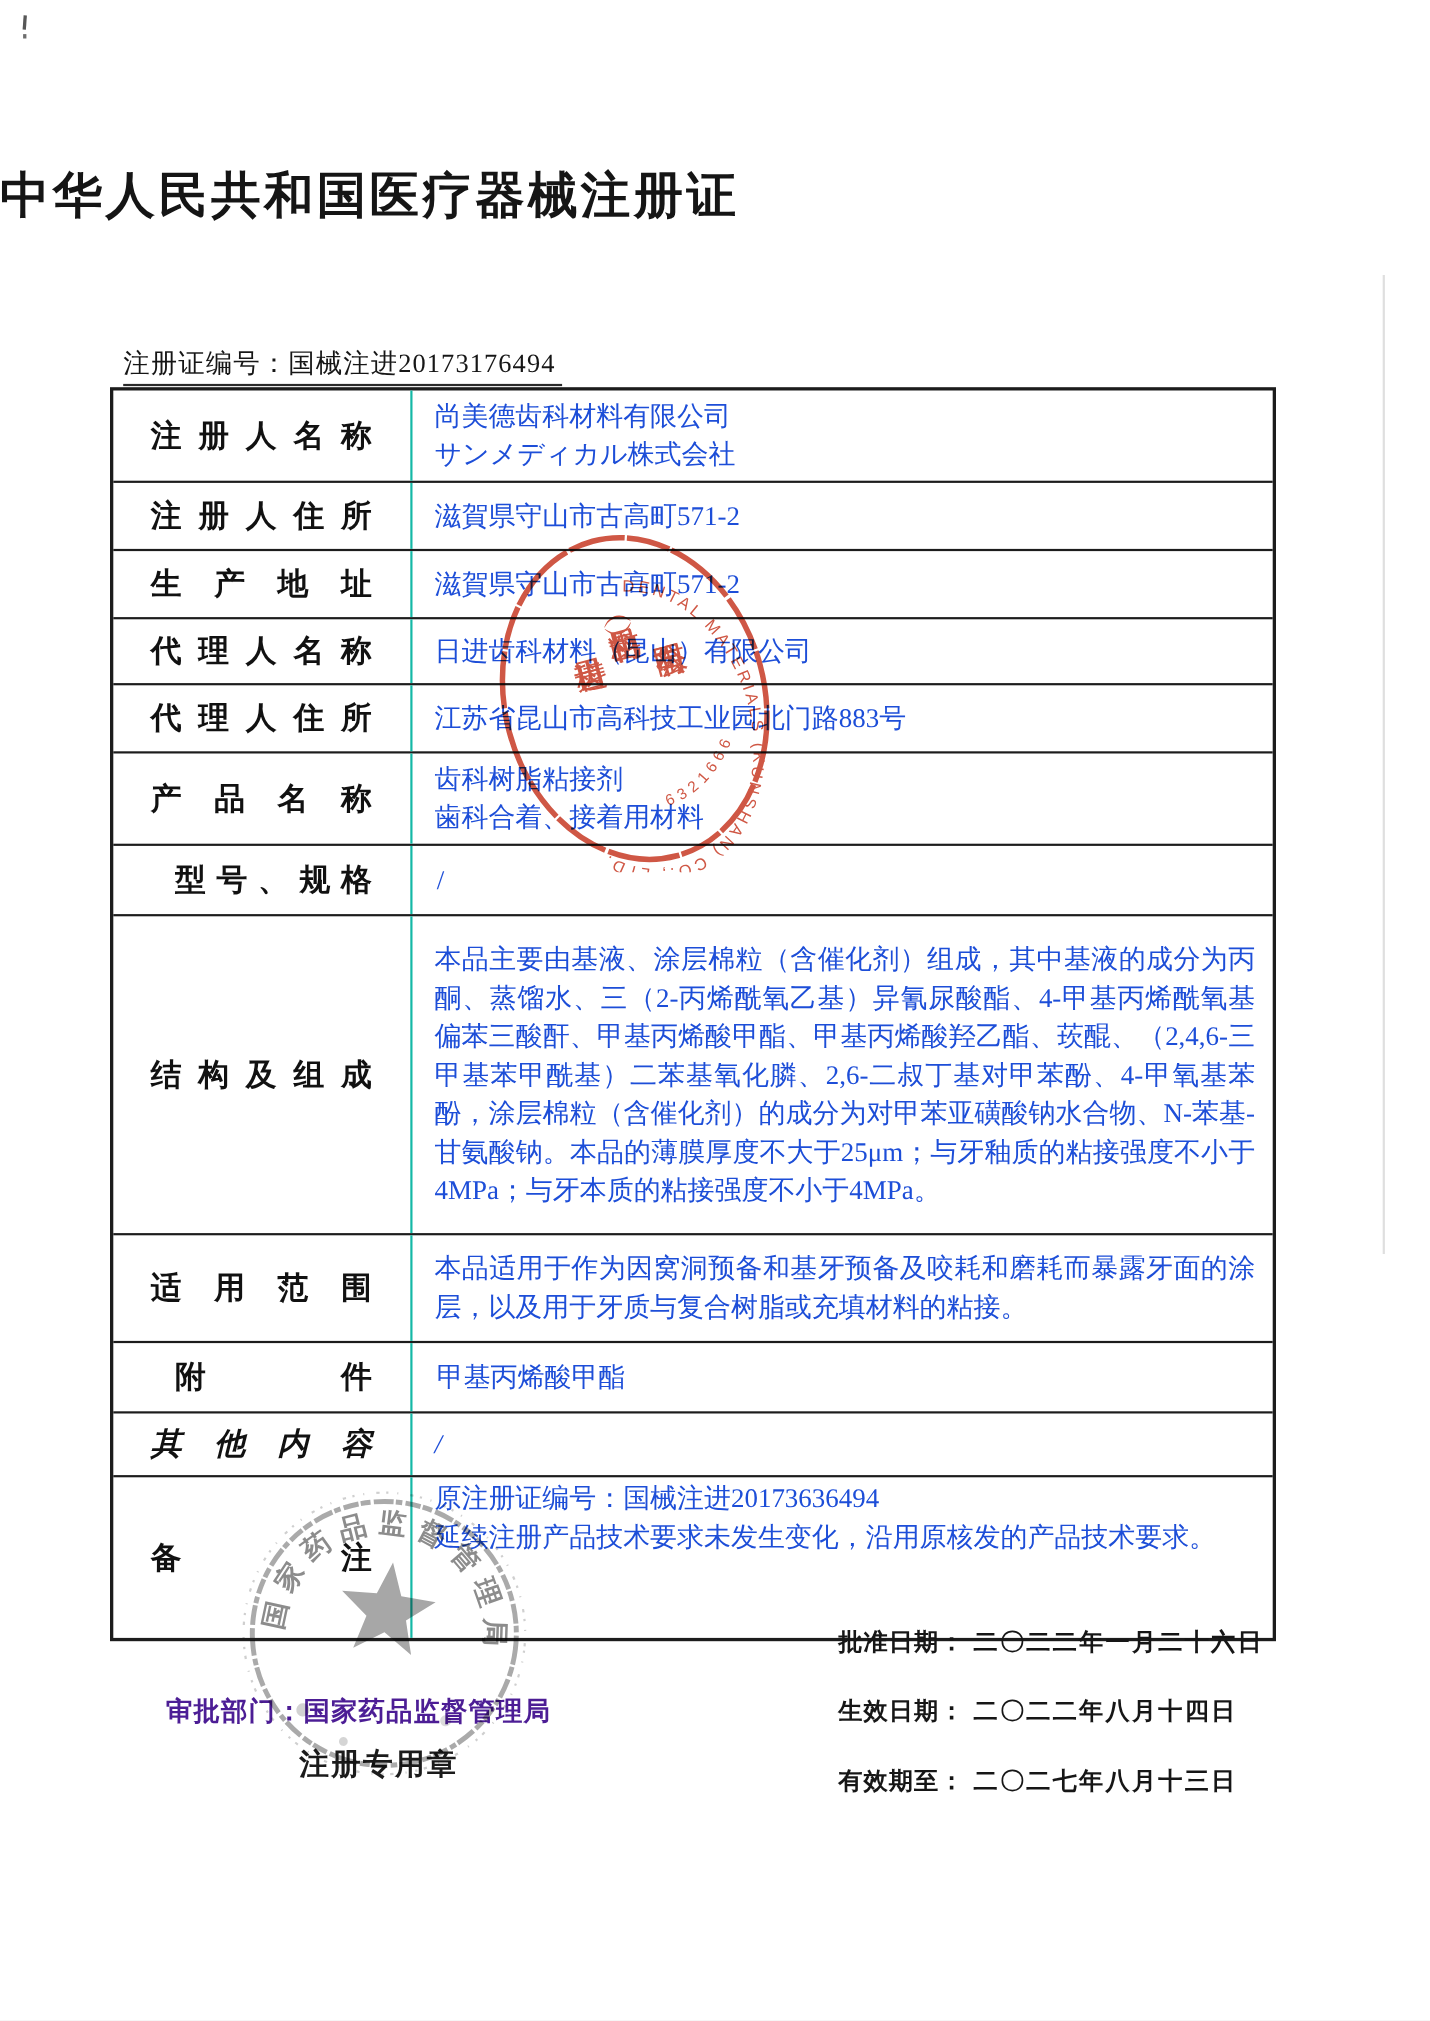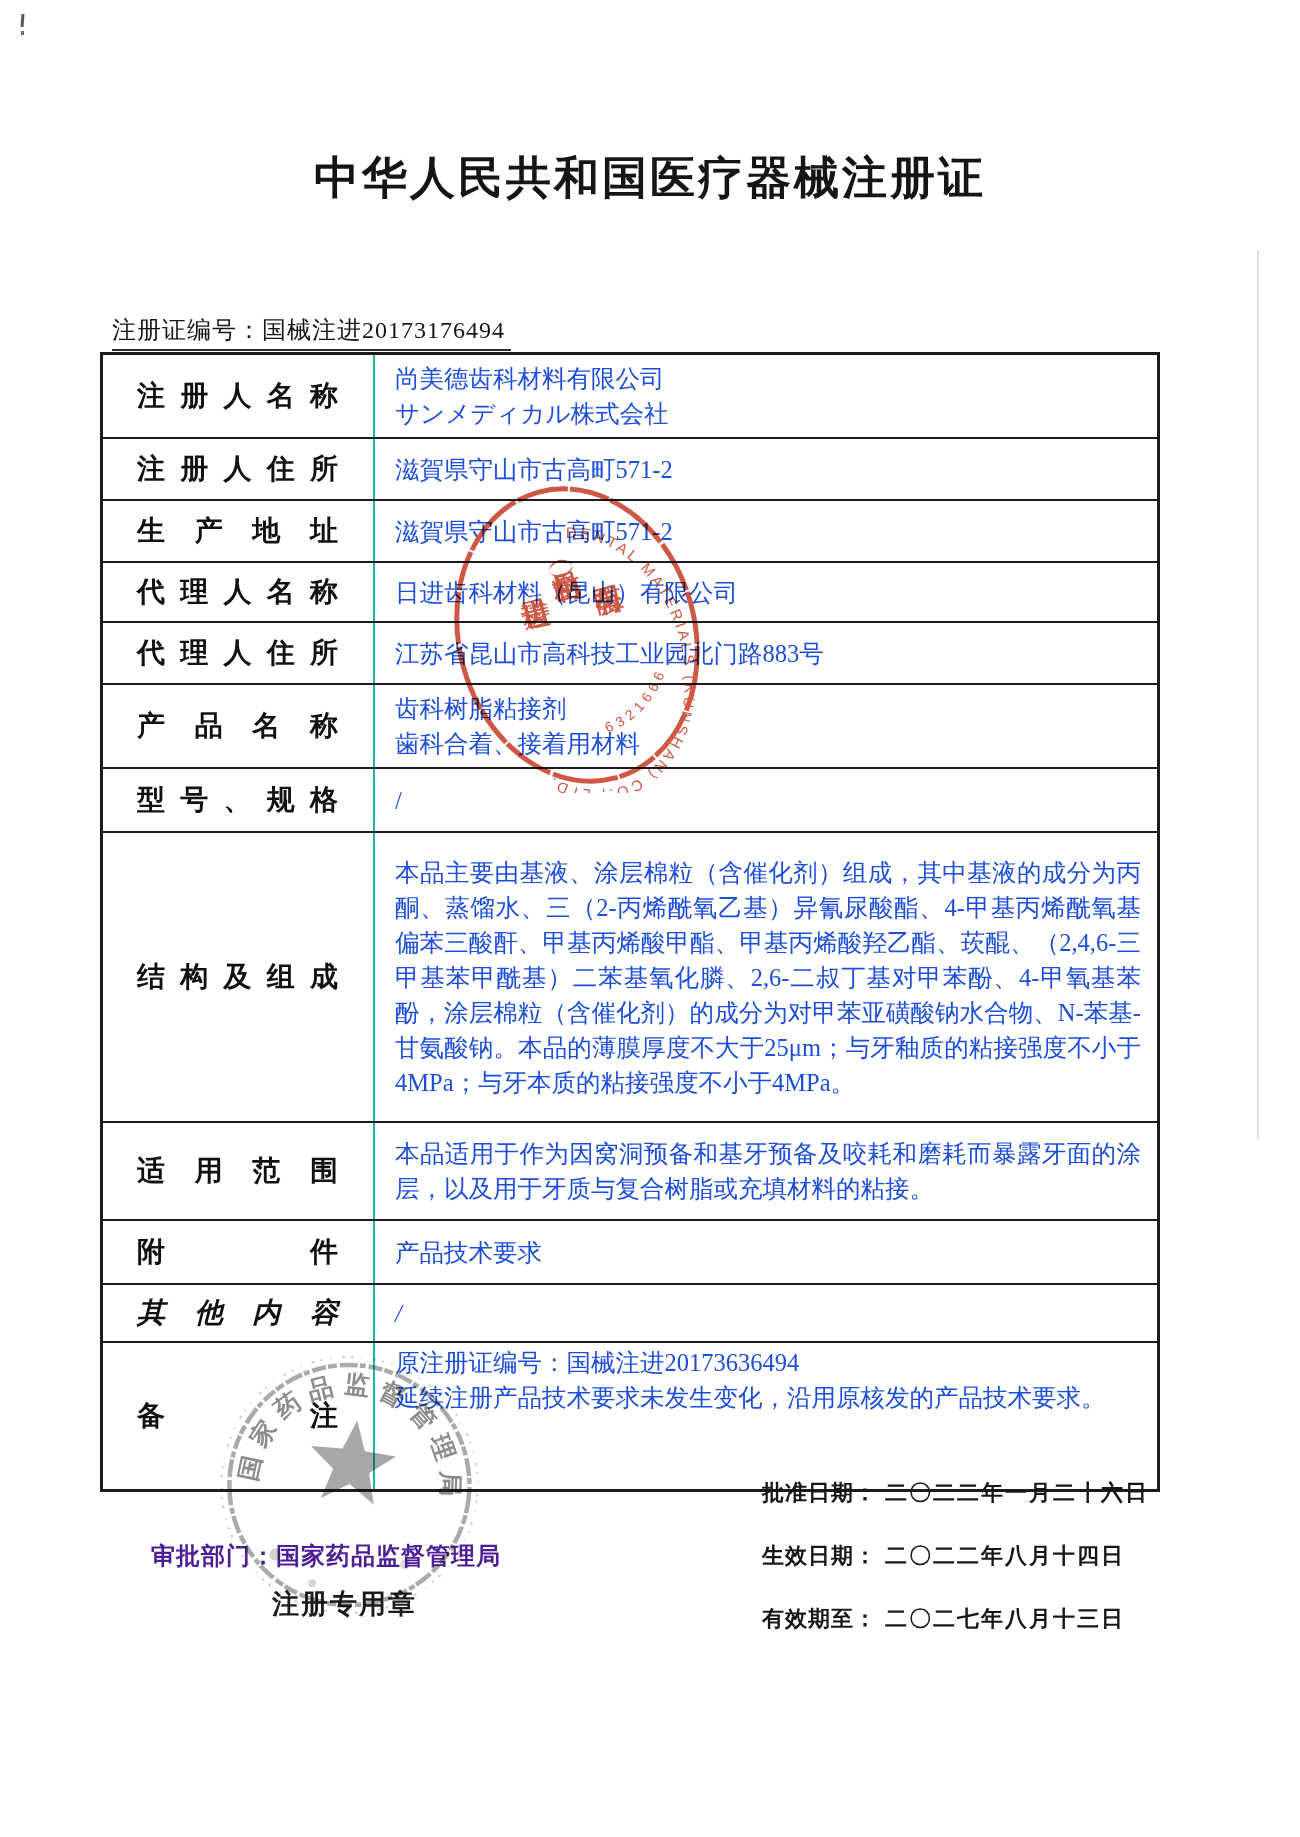"中华人民共和国医疗器械注册证" .title { text-align: center -> none }
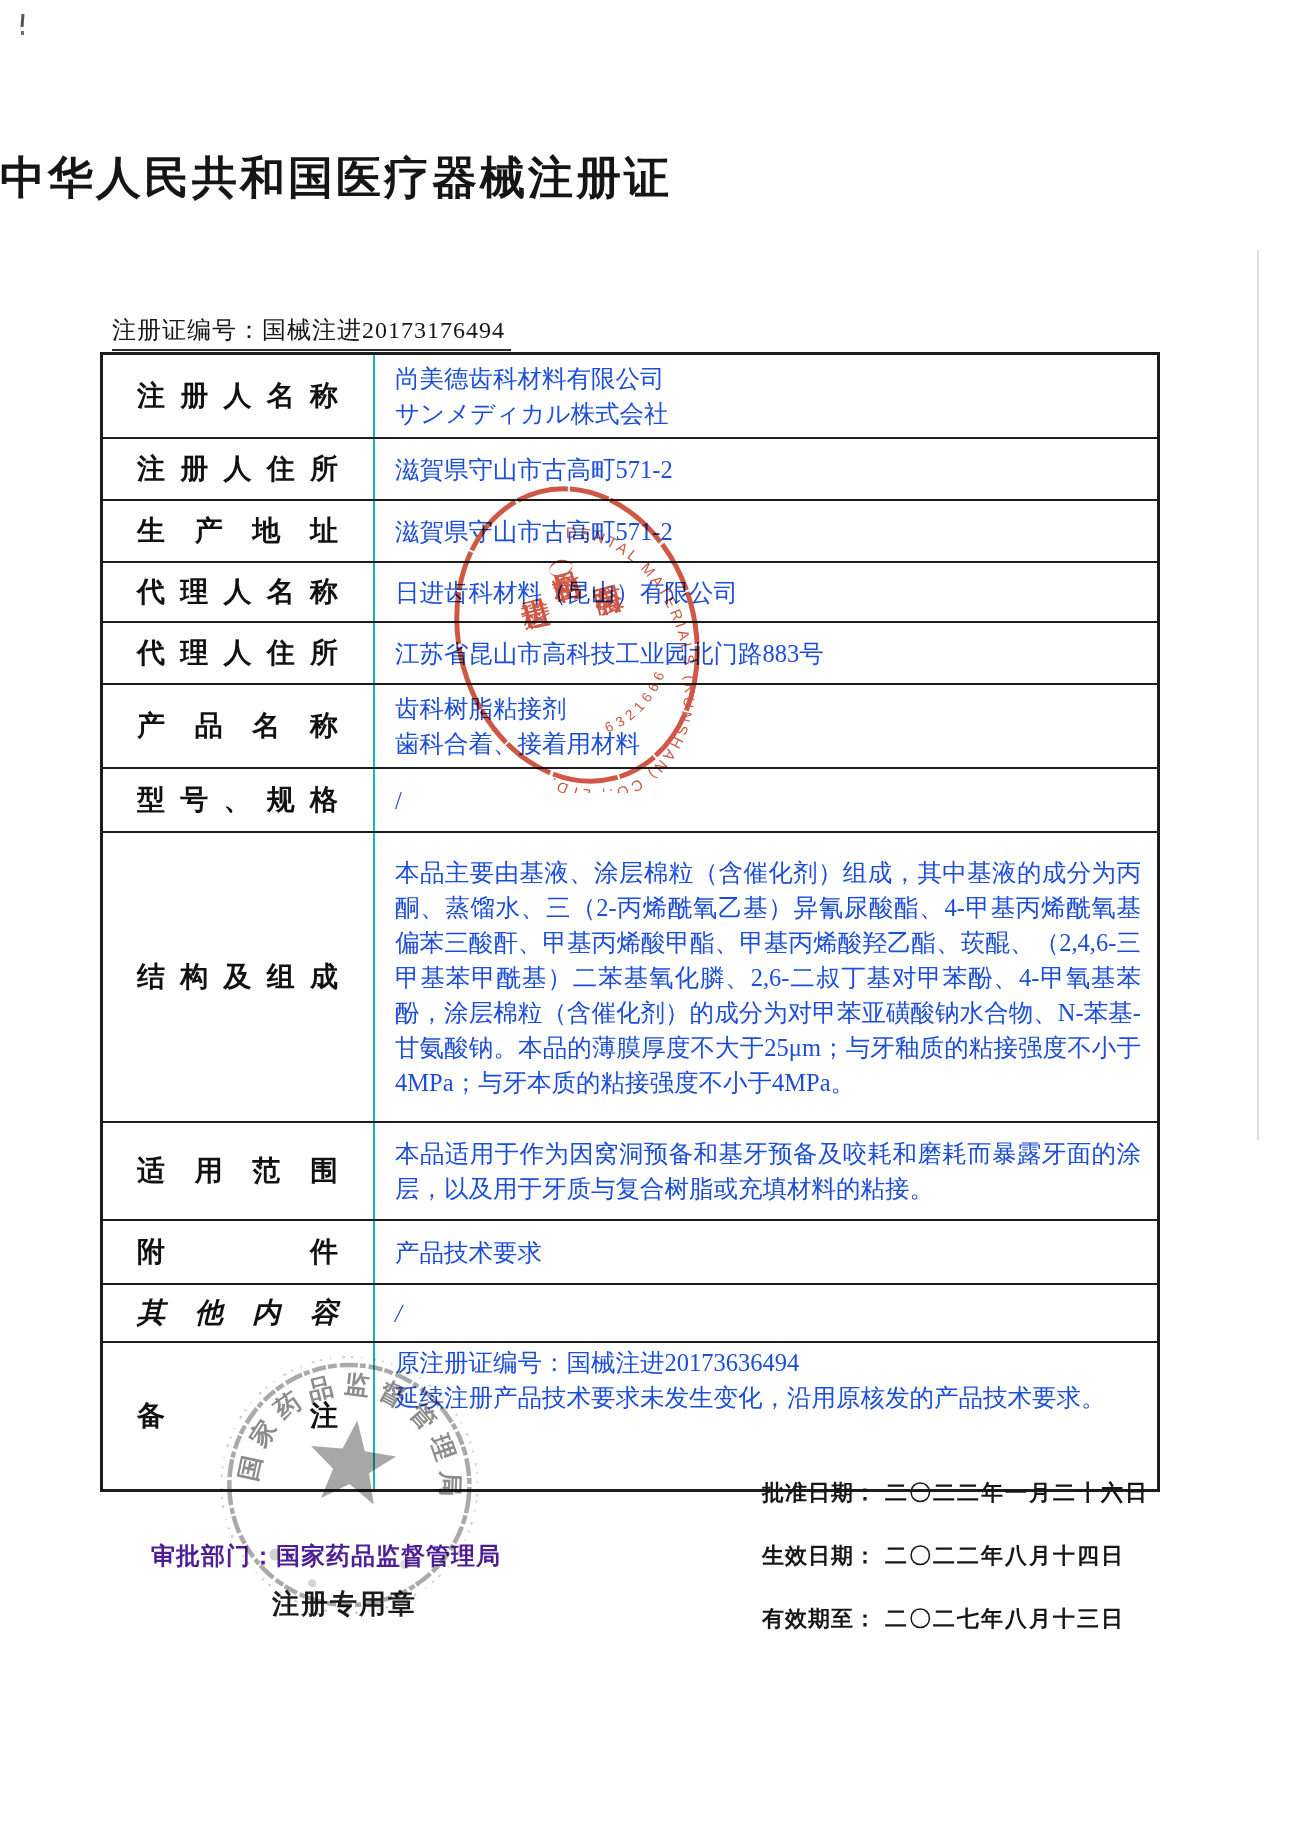"型号、规格" .h62 { padding-left: none -> 22px }
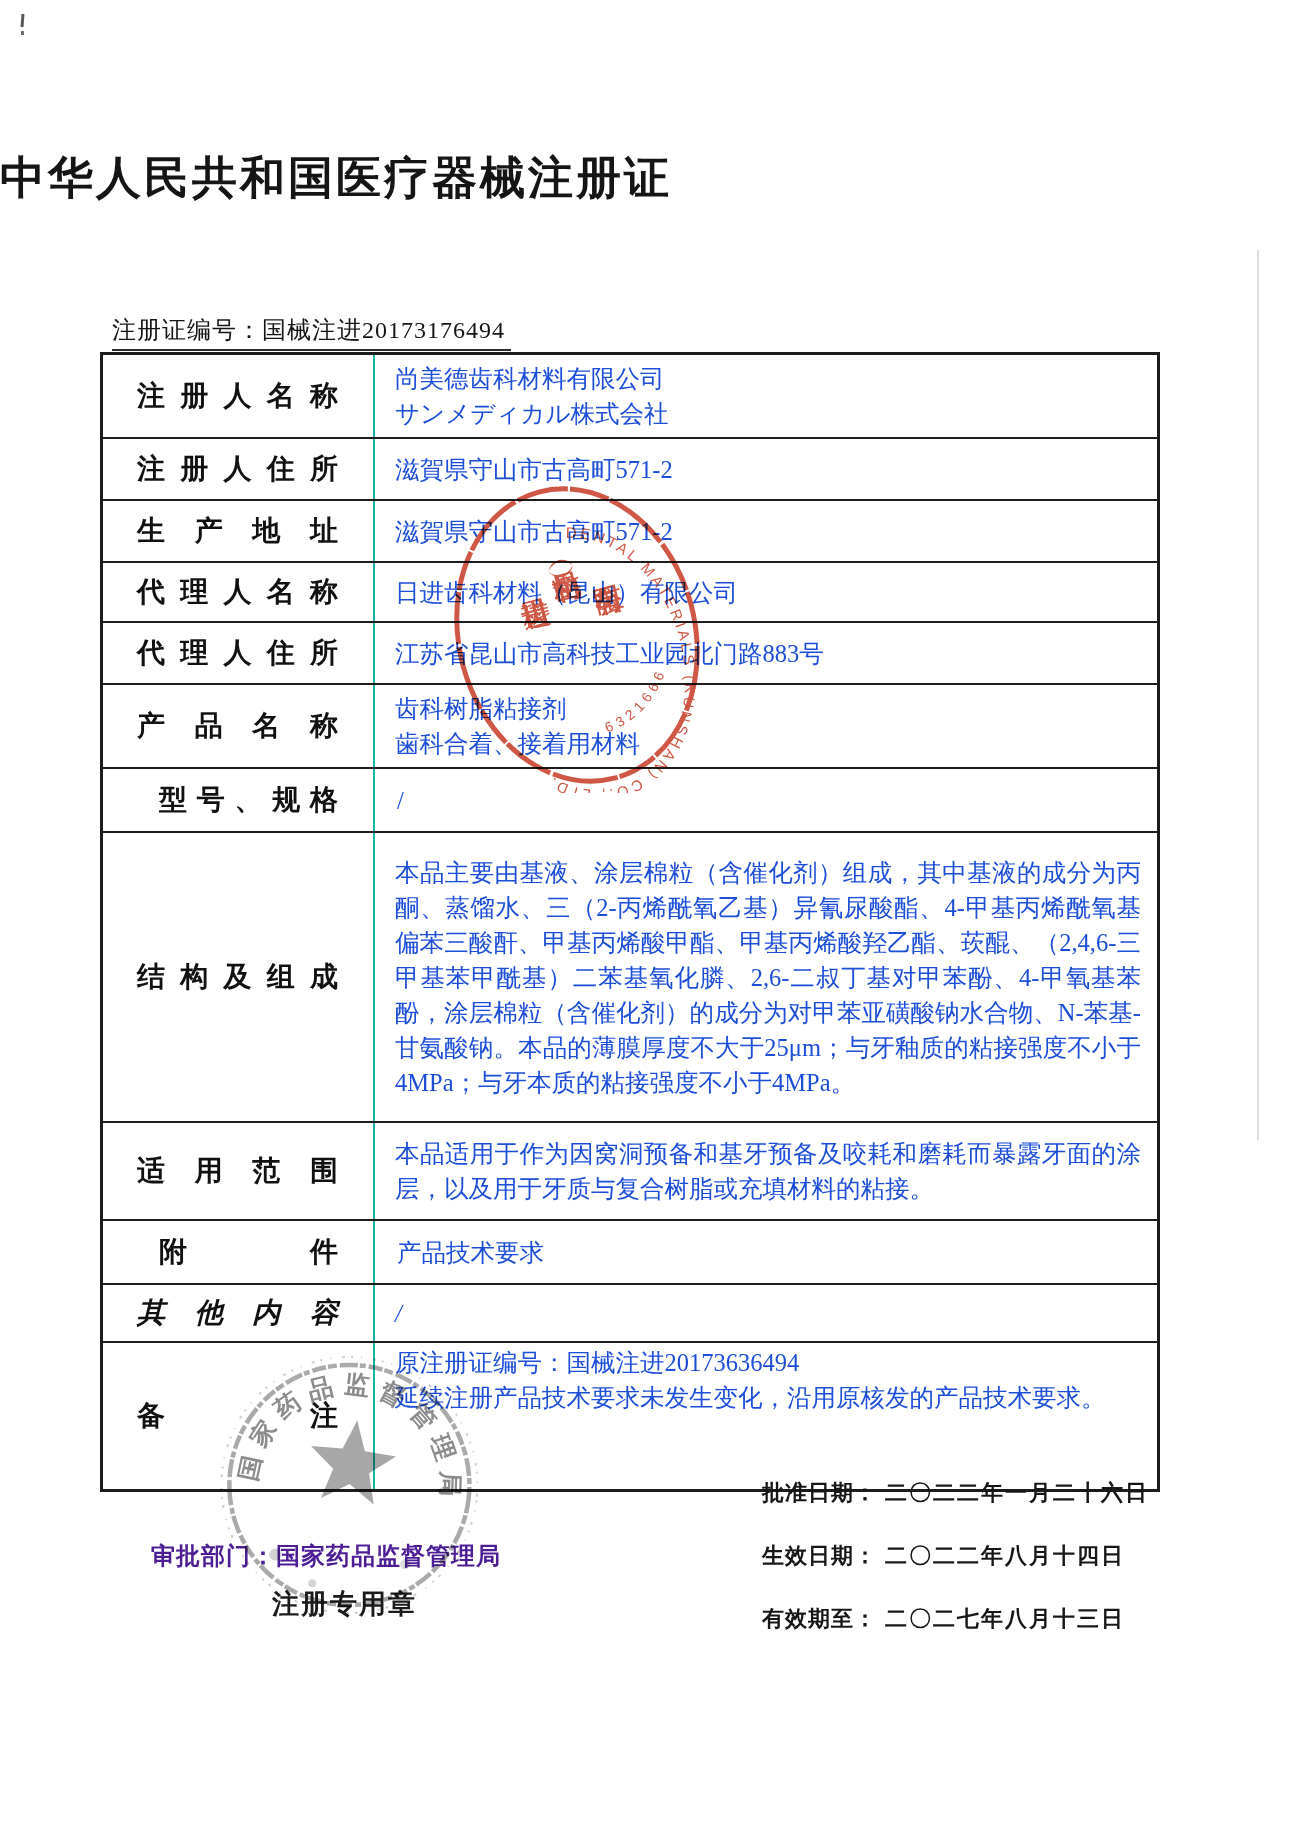"产品技术要求" div.value-cell { text: 产品技术要求 -> 甲基丙烯酸甲酯 }
